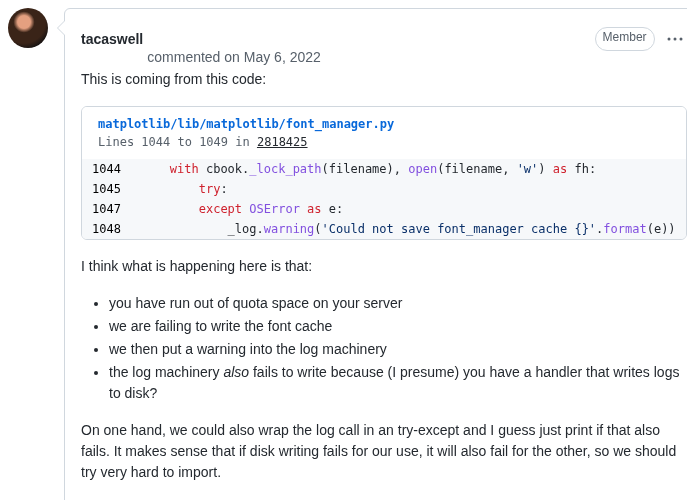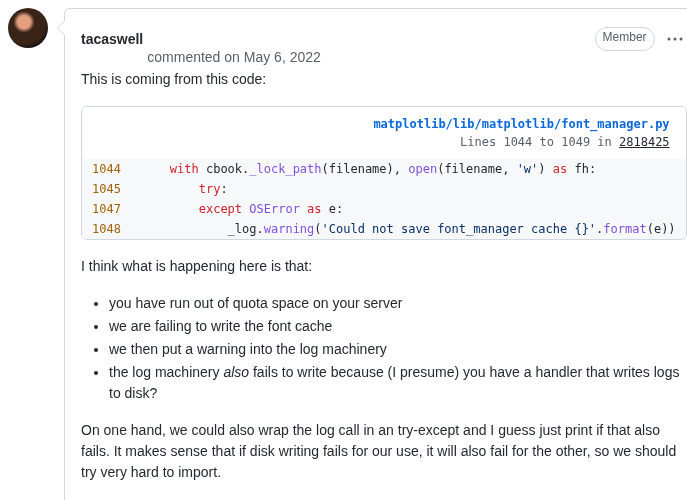"matplotlib/lib/matplotlib/font_manager.p" .codebox-header { text-align: right -> none }
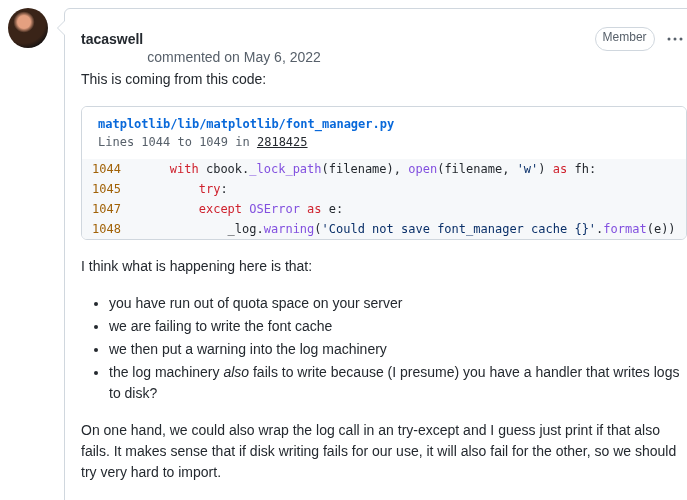"1044" .ln { color: #a16207 -> #000000 }
